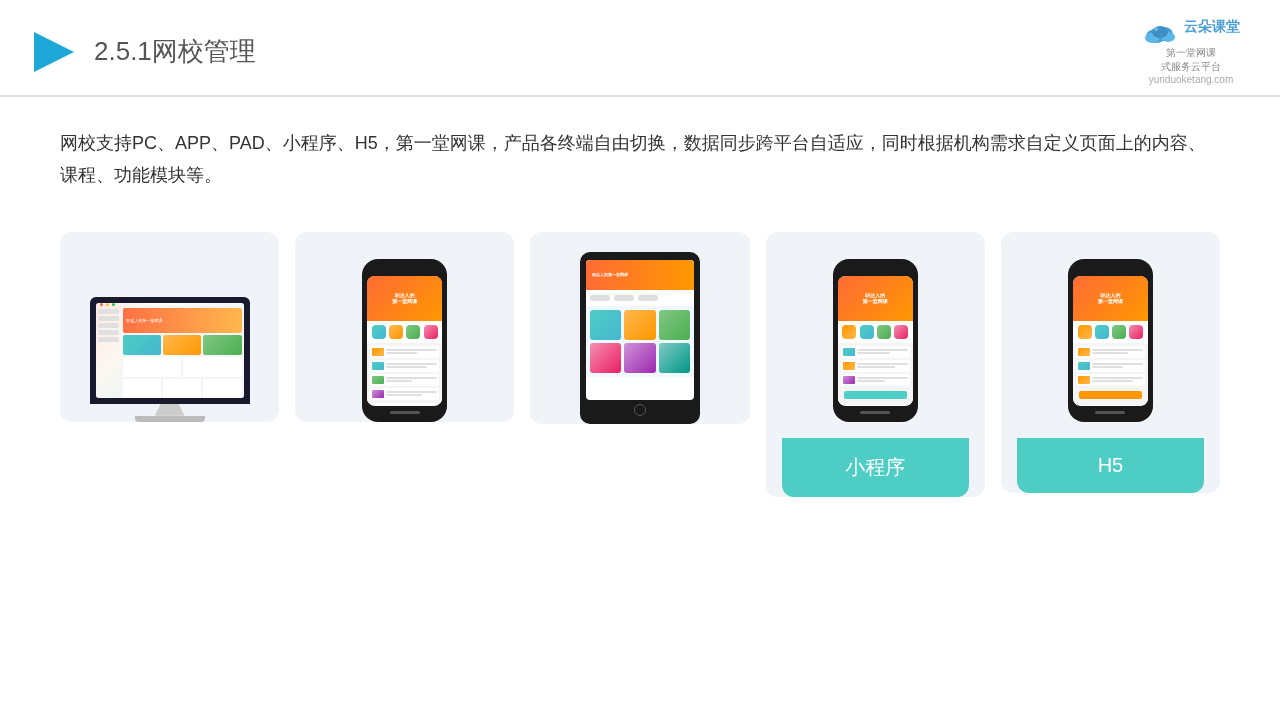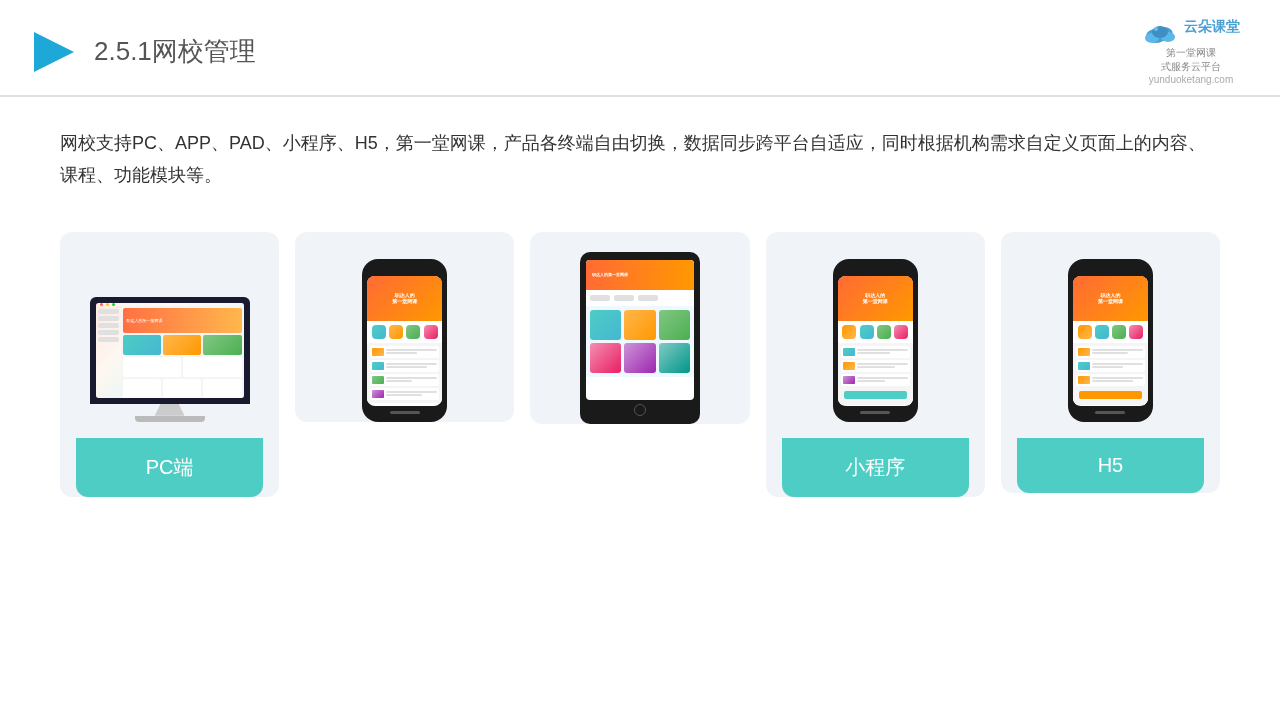"PC端" div.card-label { html: <div>PC端</div> -> none }
